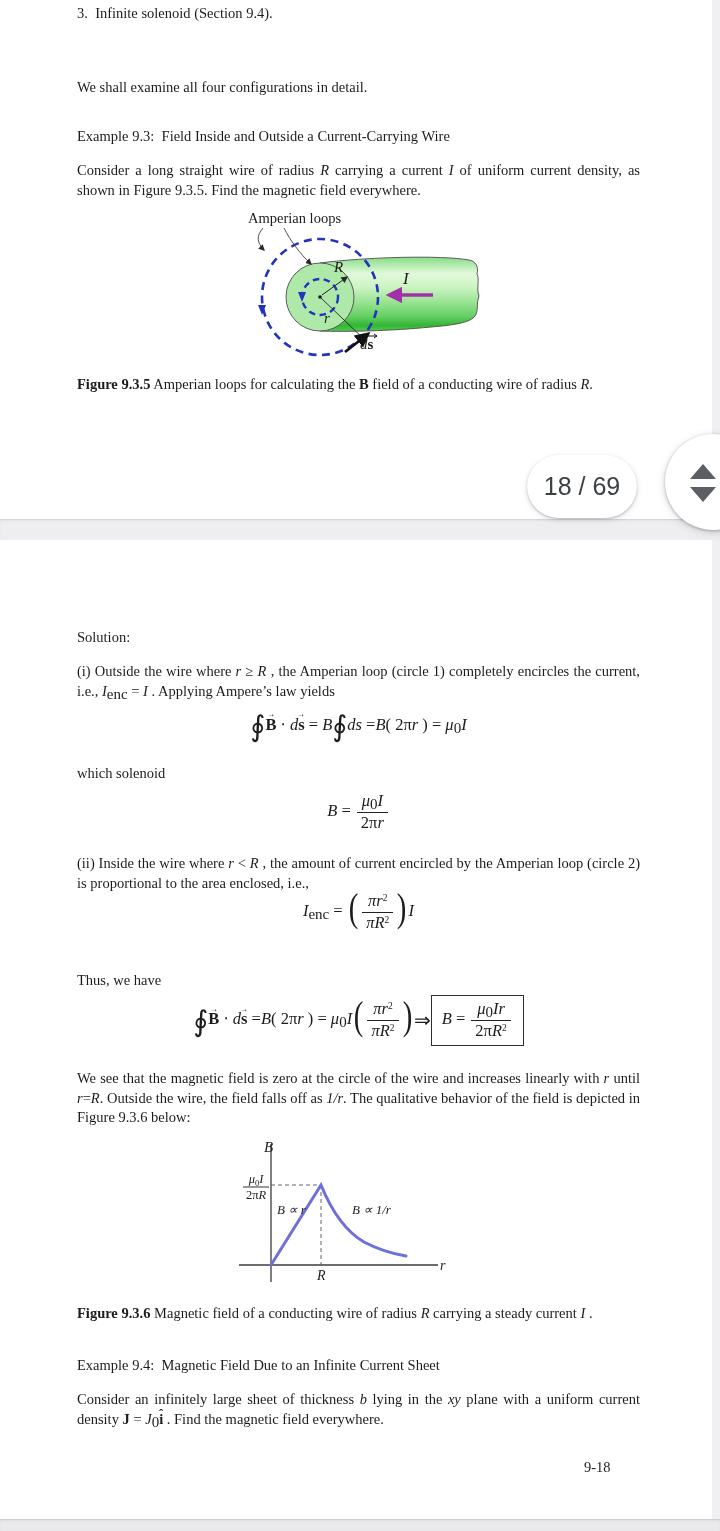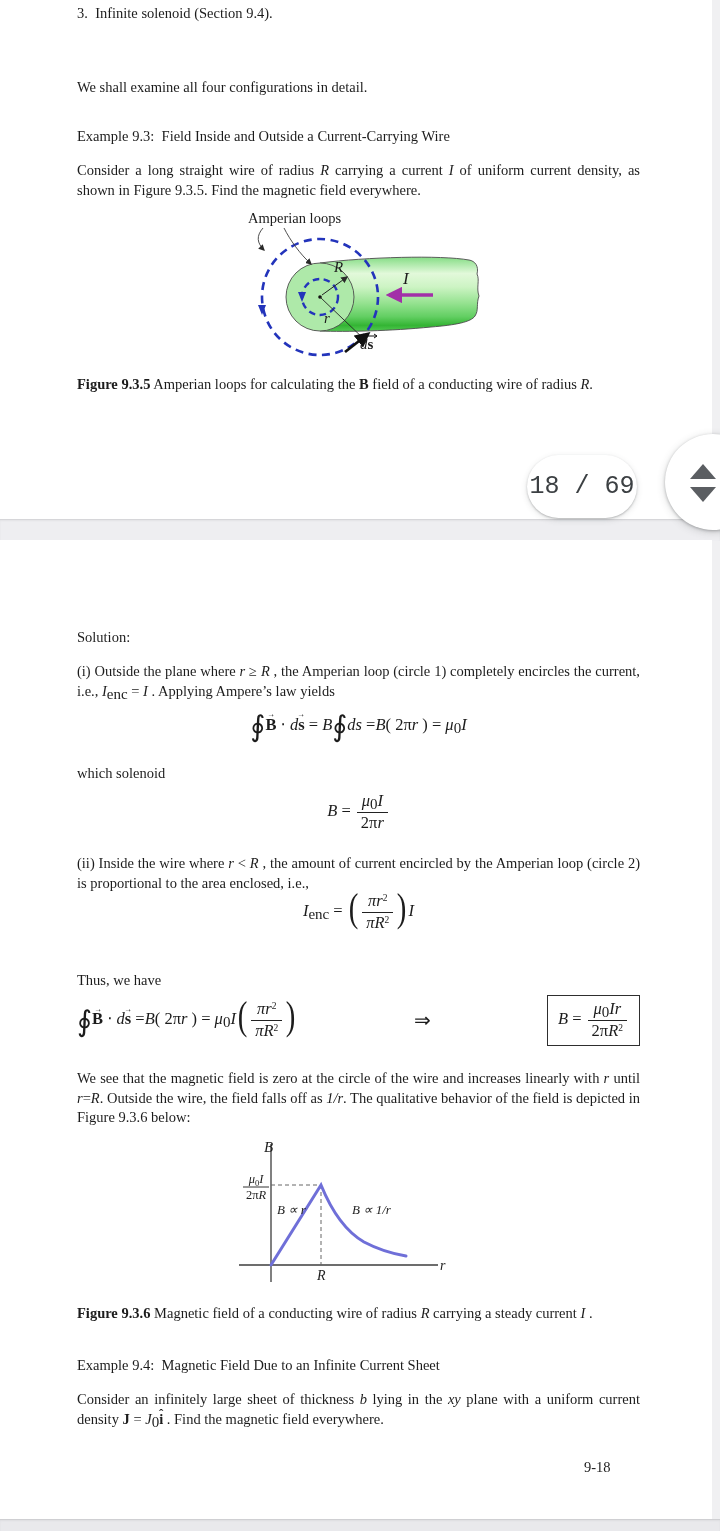"18 / 69" .pill { font-family: Liberation Mono, monospace -> Liberation Sans, sans-serif }
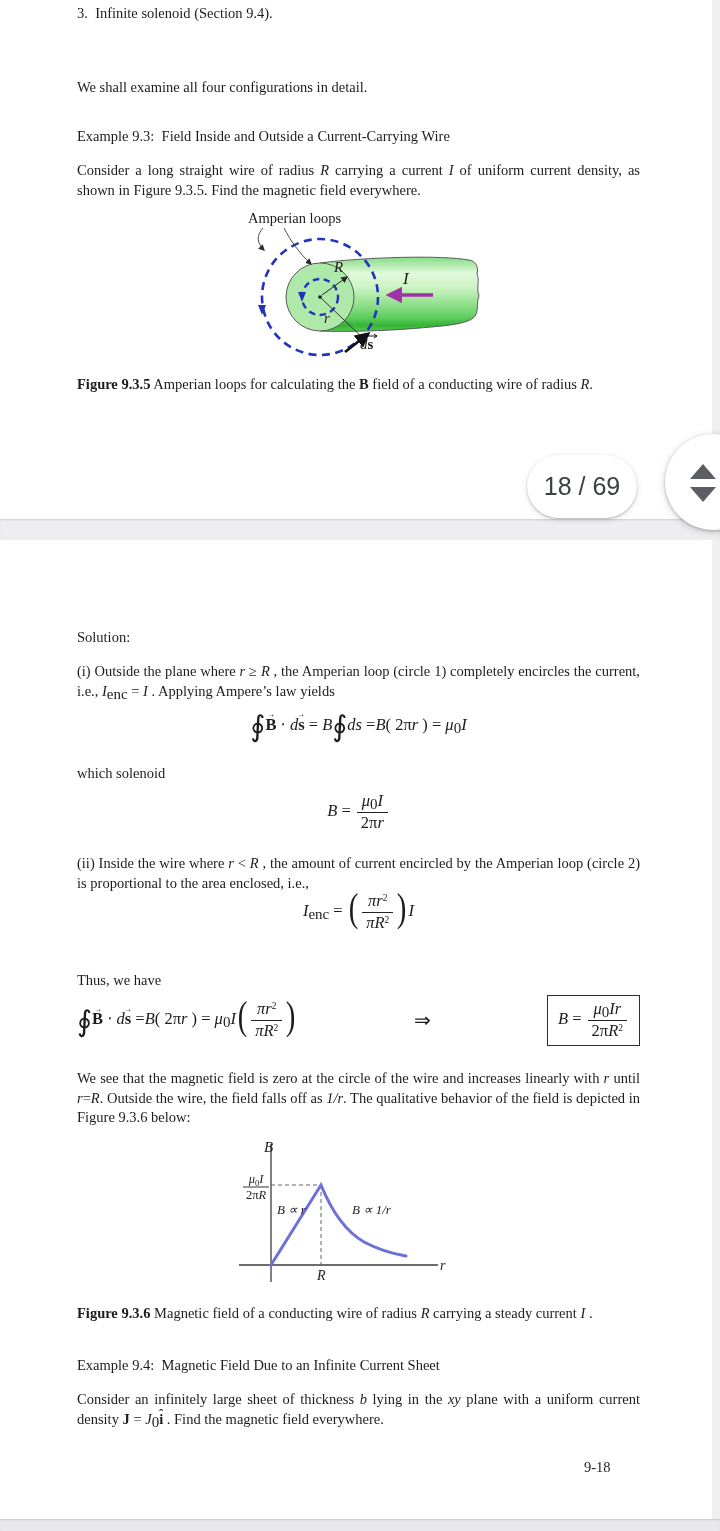"(i) Outside the plane where" span { text: plane -> wire }
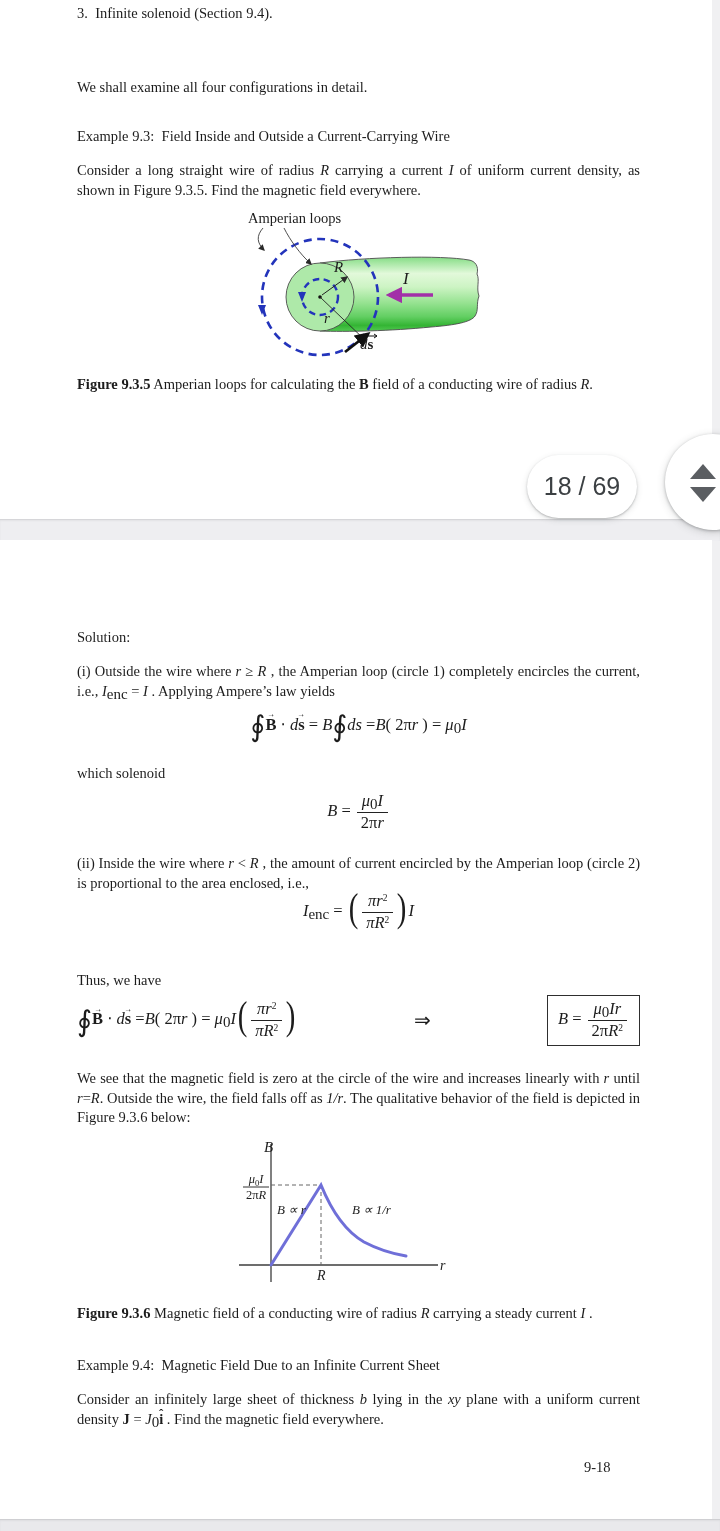"∮B ⋅ ds =B( 2πr" .eqrow { justify-content: space-between -> center }
